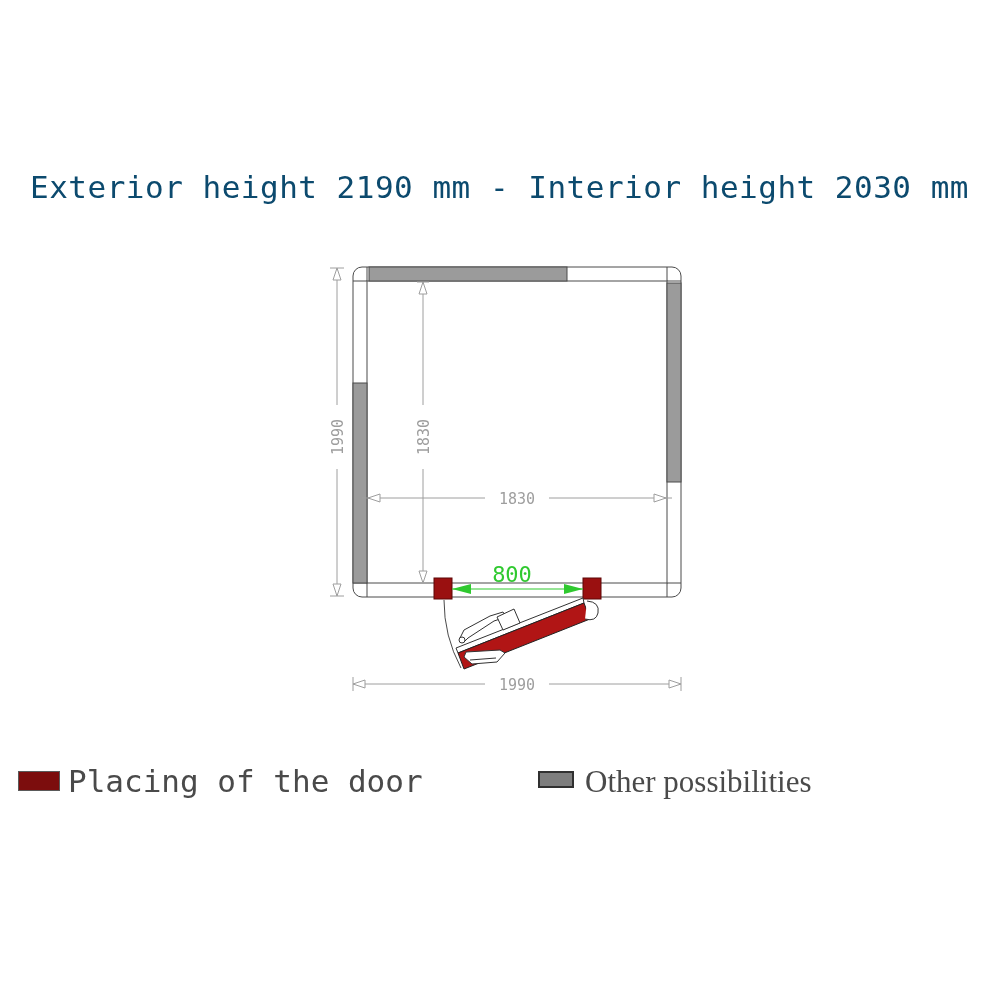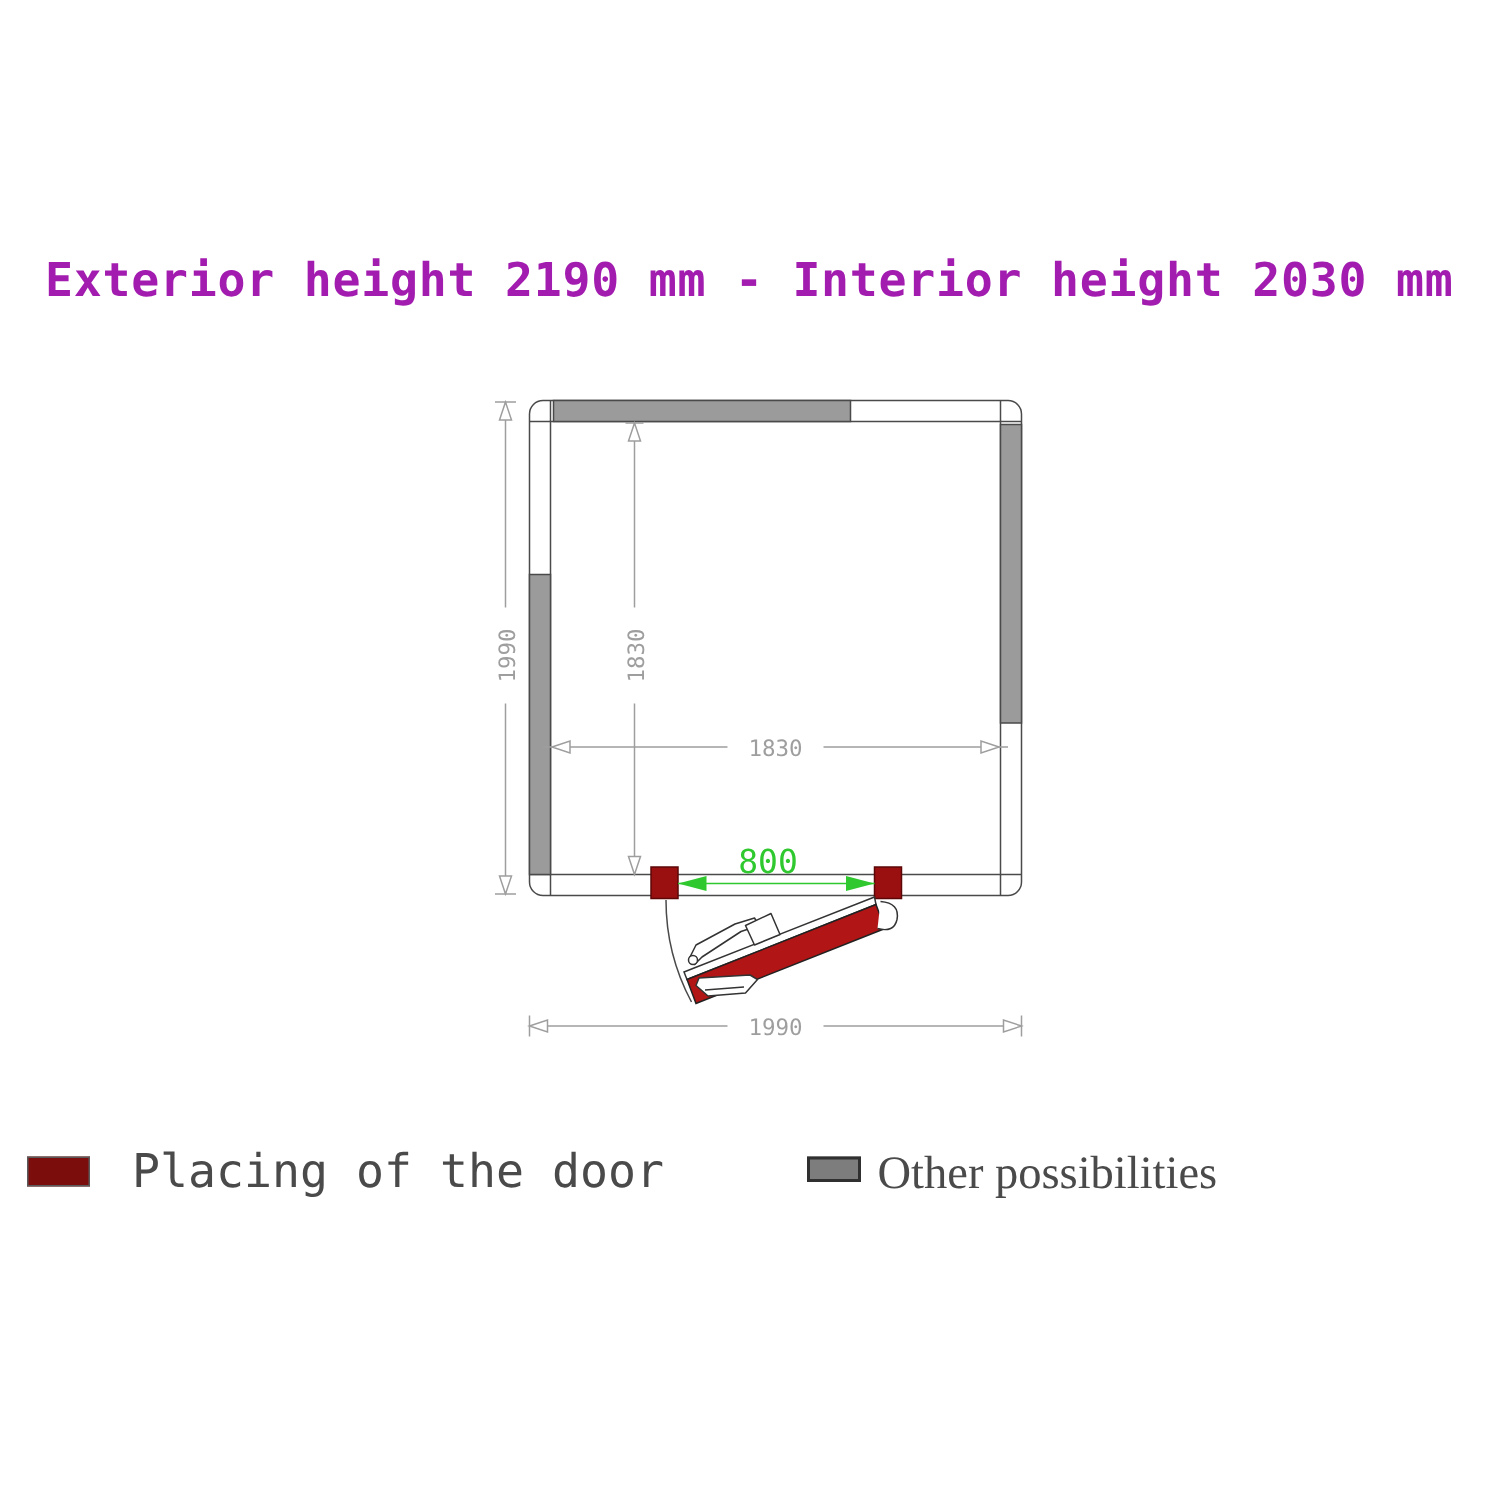"Exterior height 2190 mm -" .title { color: #a21caf -> #0c4a6e; font-weight: bold -> normal }
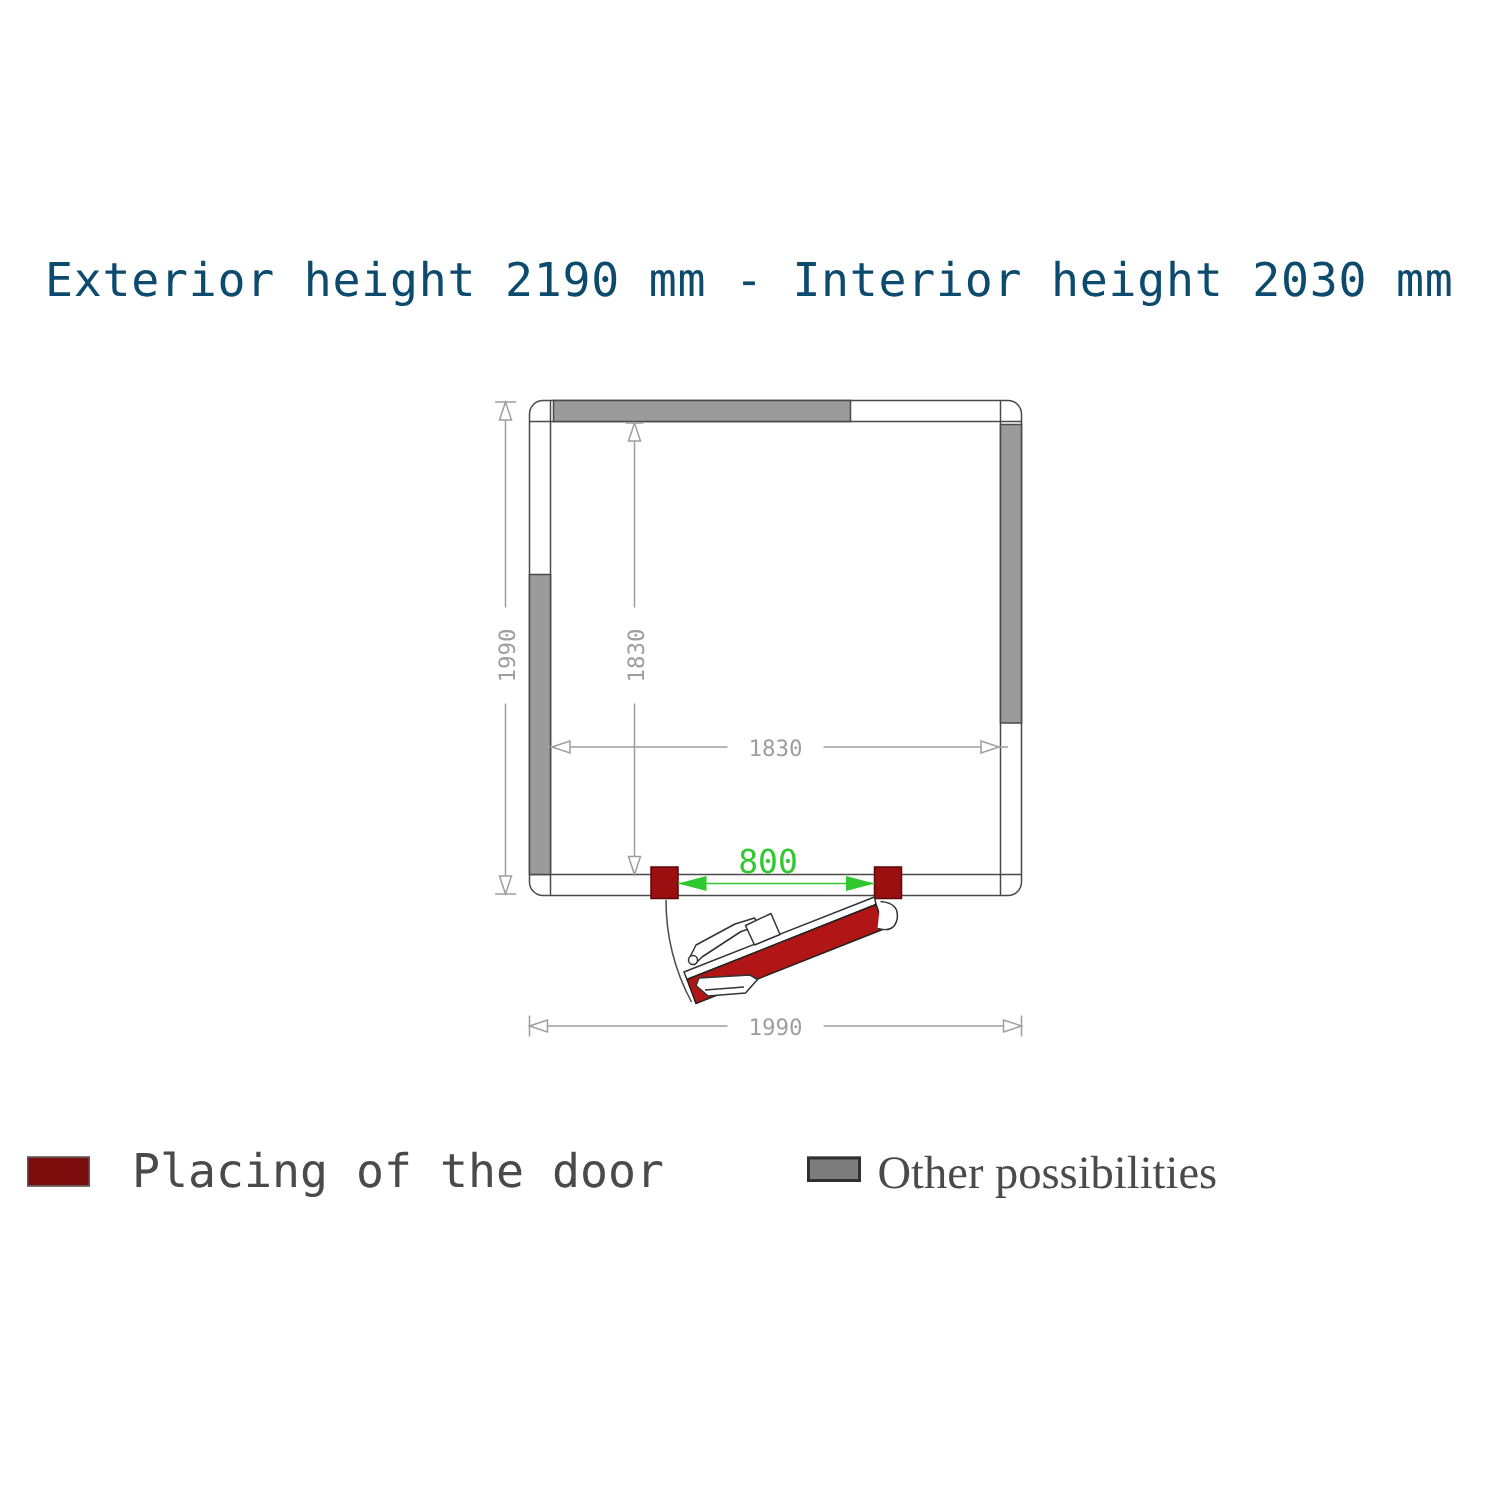"Placing of the door" #legend-label-door { margin-left: 20px -> none }
